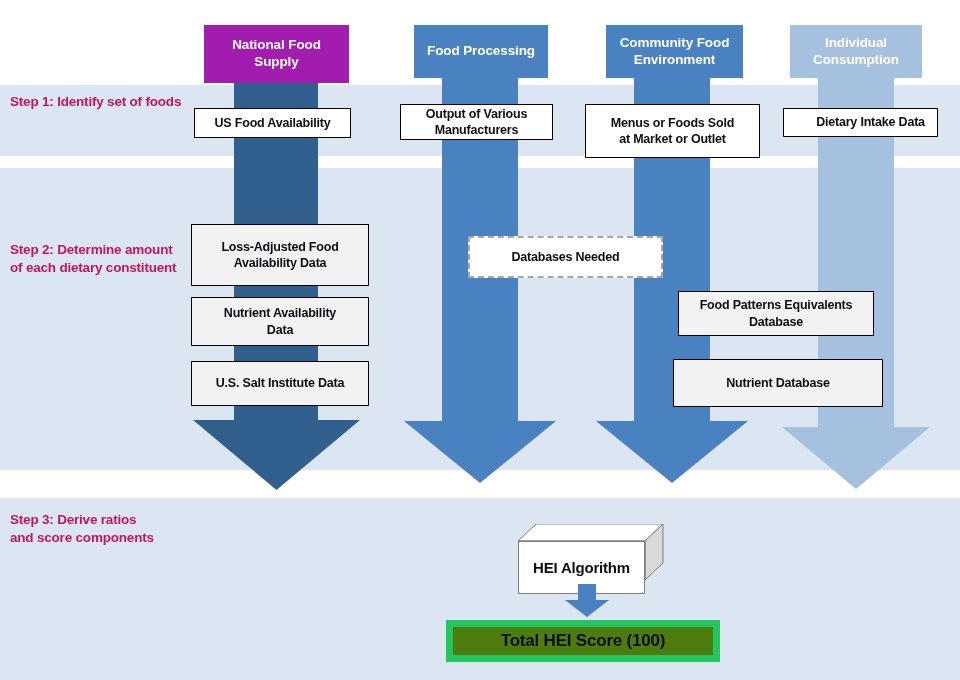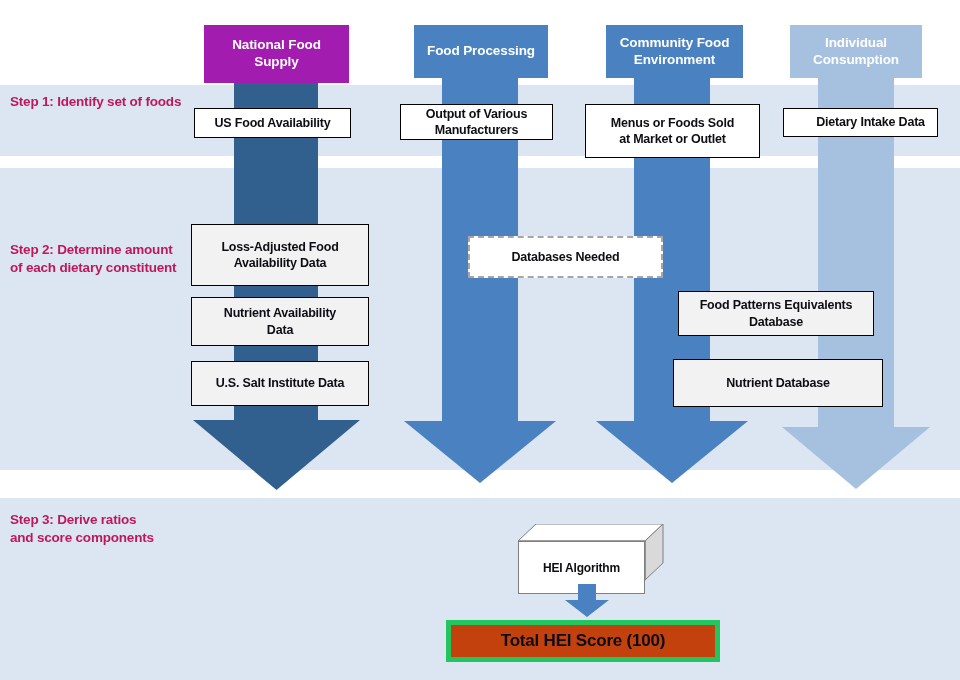"HEI Algorithm" #algo-box .face-front { font-size: 12px -> 15px }
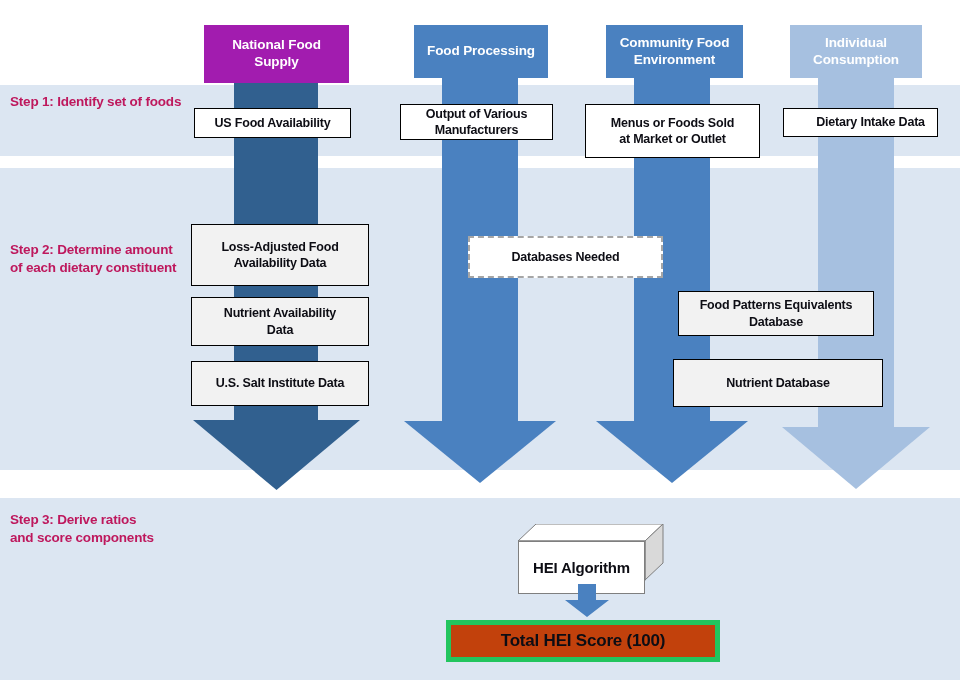"Total HEI Score (100)" #total-score-box { background: #c2410c -> #4d7c0f; border: 5px solid #22c55e -> 7px solid #22c55e }
